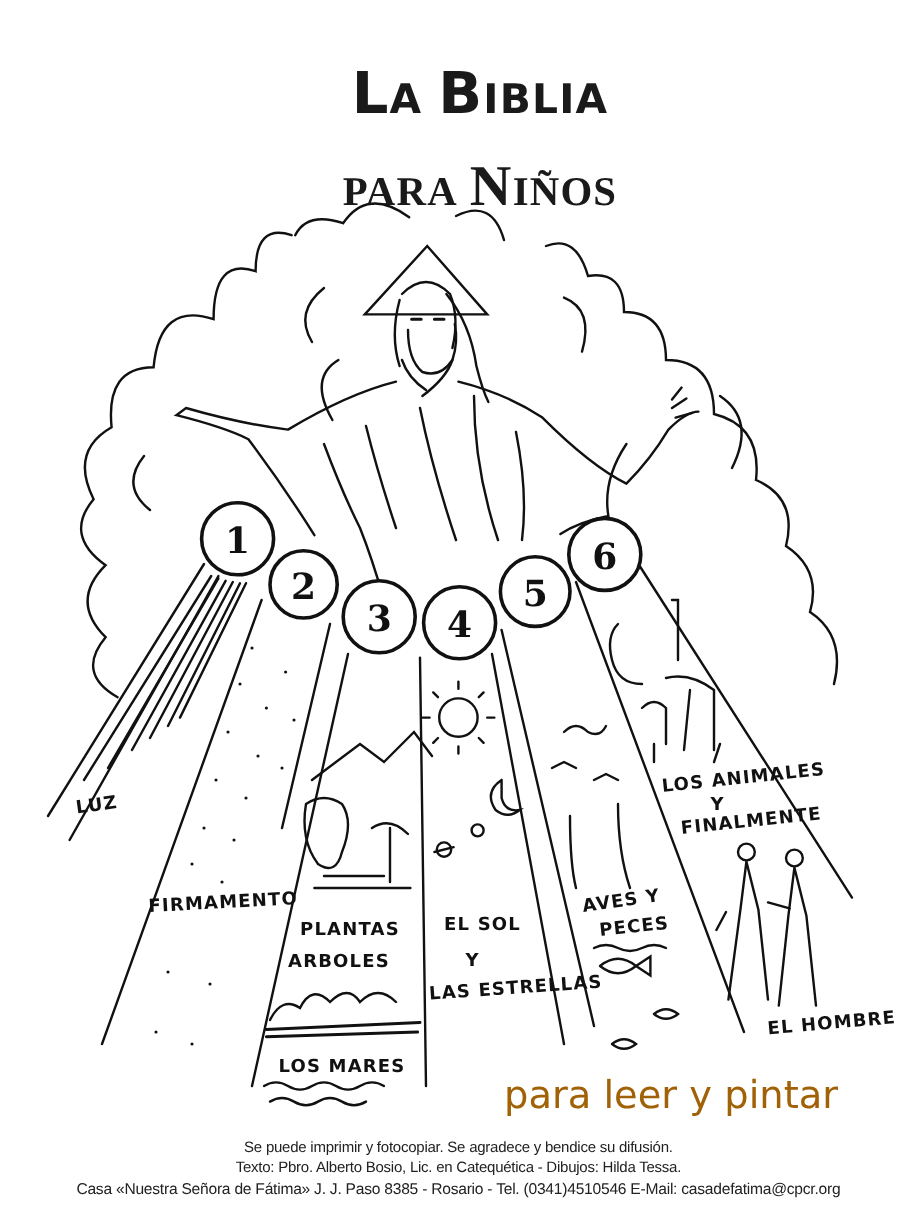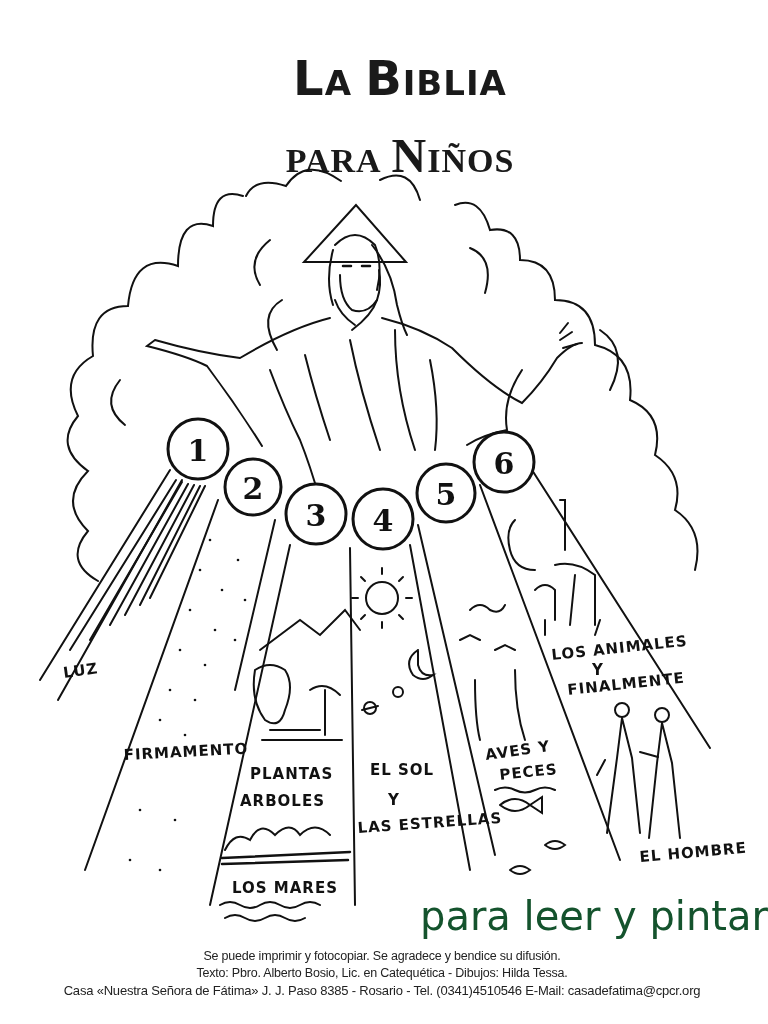"para leer y pintar" #tagline { color: #14532d -> #a16207; font-size: 40px -> 32px }
